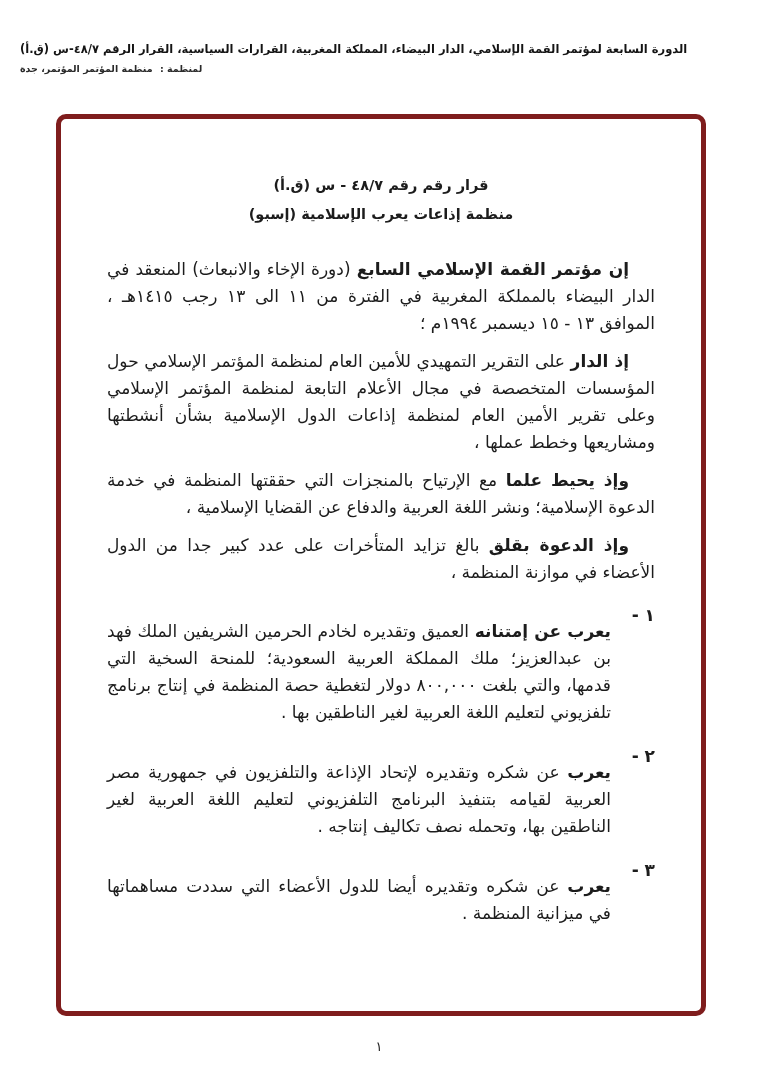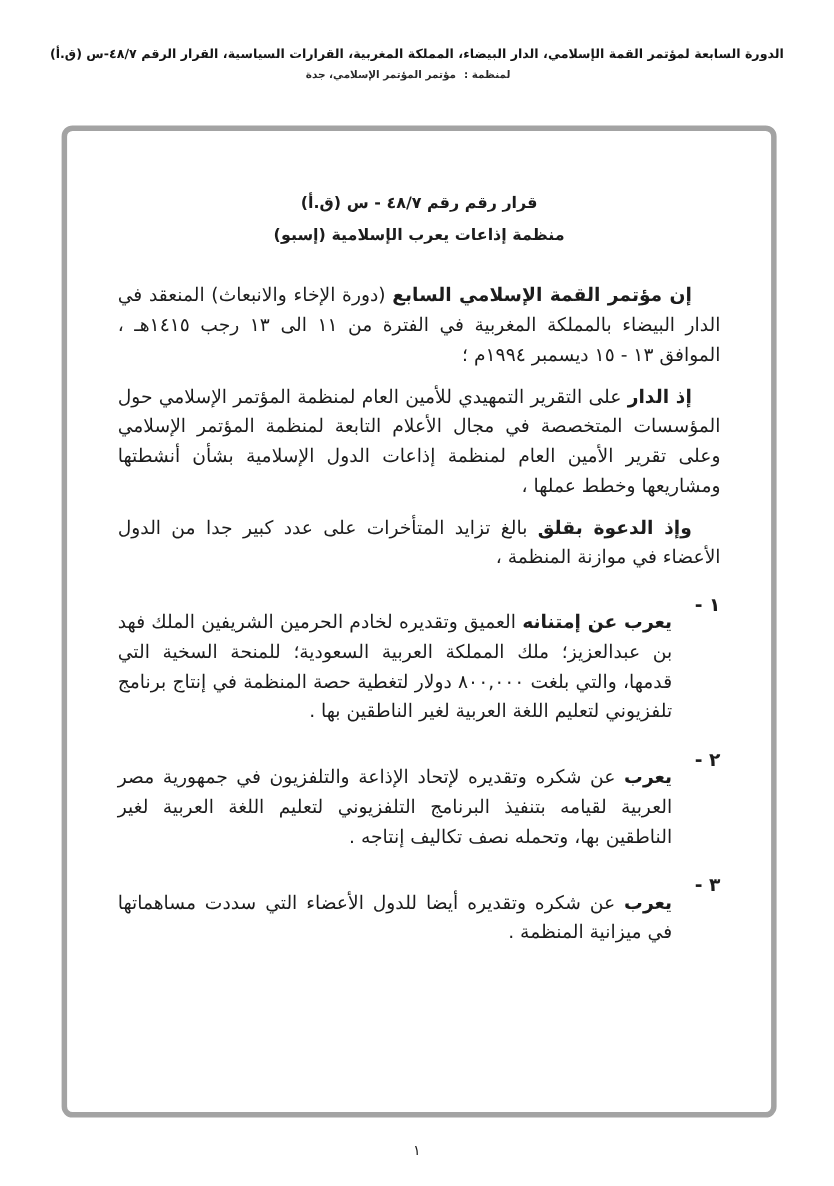"الدورة السابعة لمؤتمر القمة الإسلامي،" .header { text-align: center -> left }
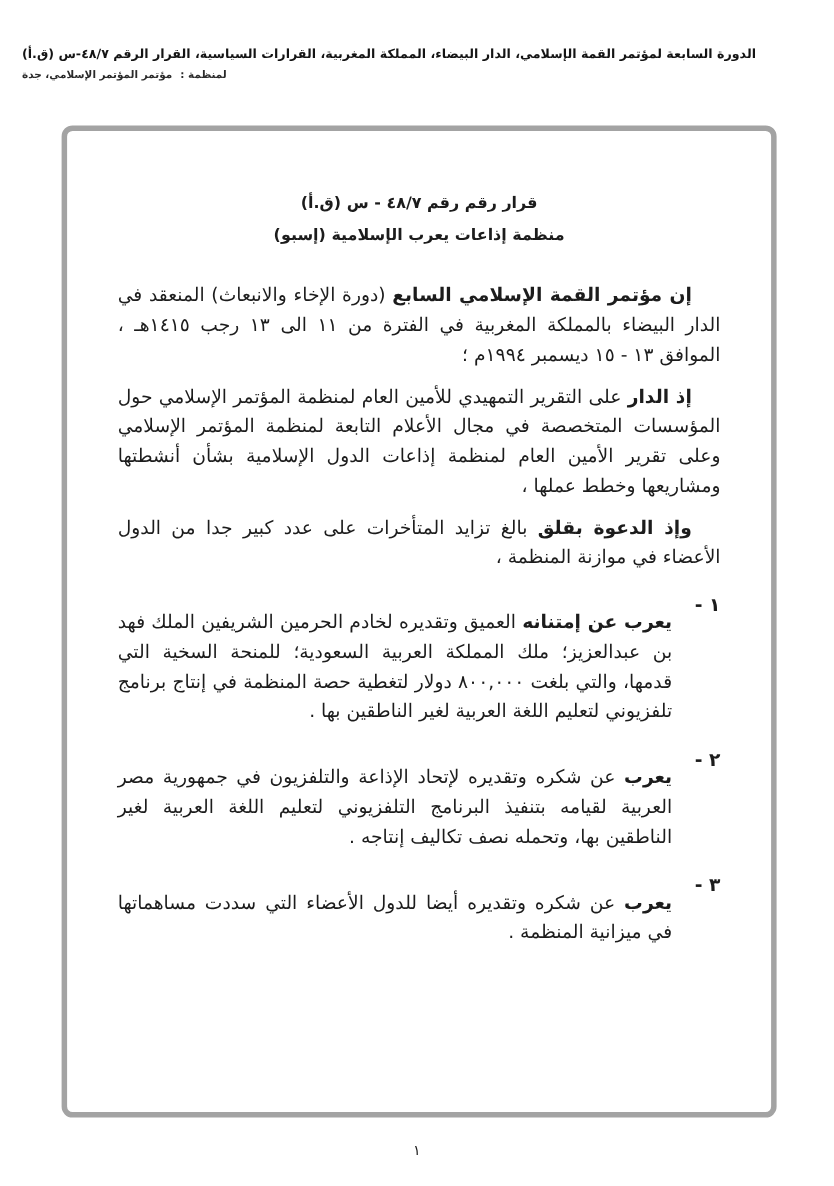"مؤتمر المؤتمر الإسلامي، جدة" span { text: مؤتمر المؤتمر الإسلامي -> منظمة المؤتمر المؤتمر }
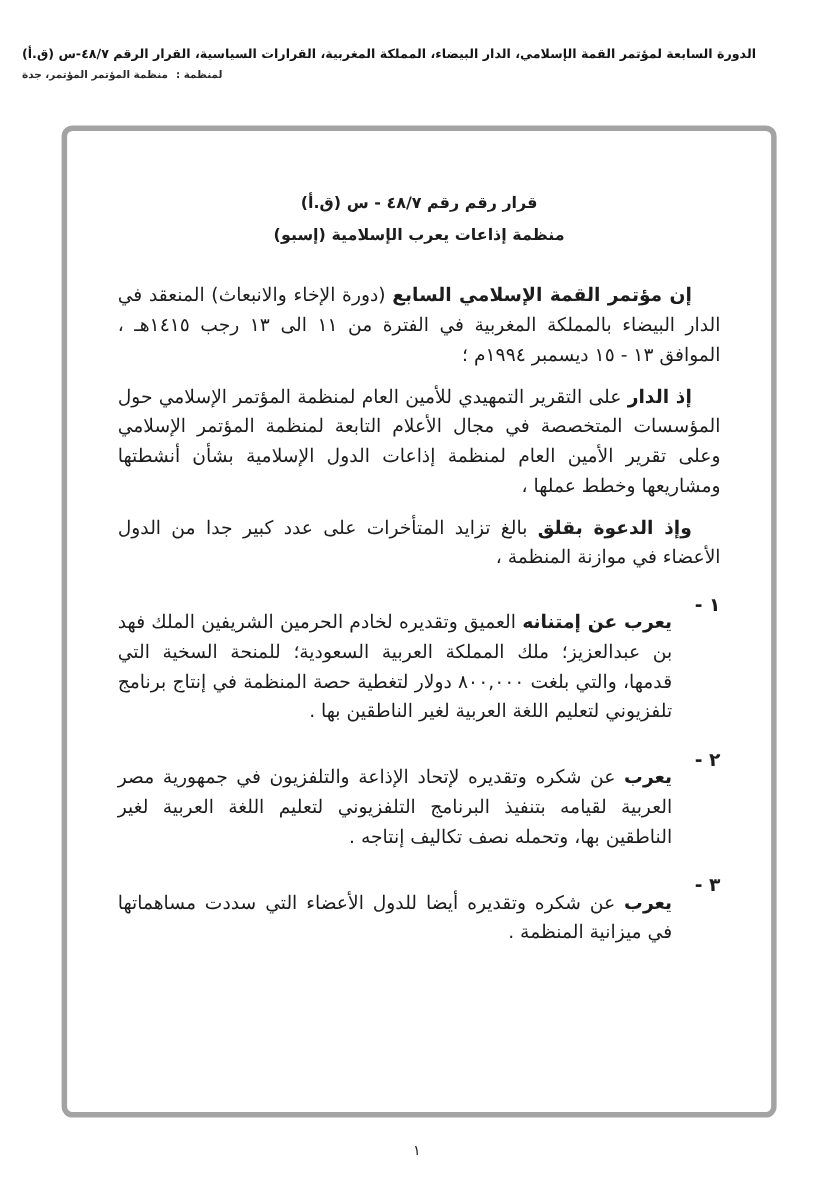"قرار رقم رقم ٤٨/٧ -" .doc-frame { border: 5px solid #a3a3a3 -> 5px solid #7f1d1d }
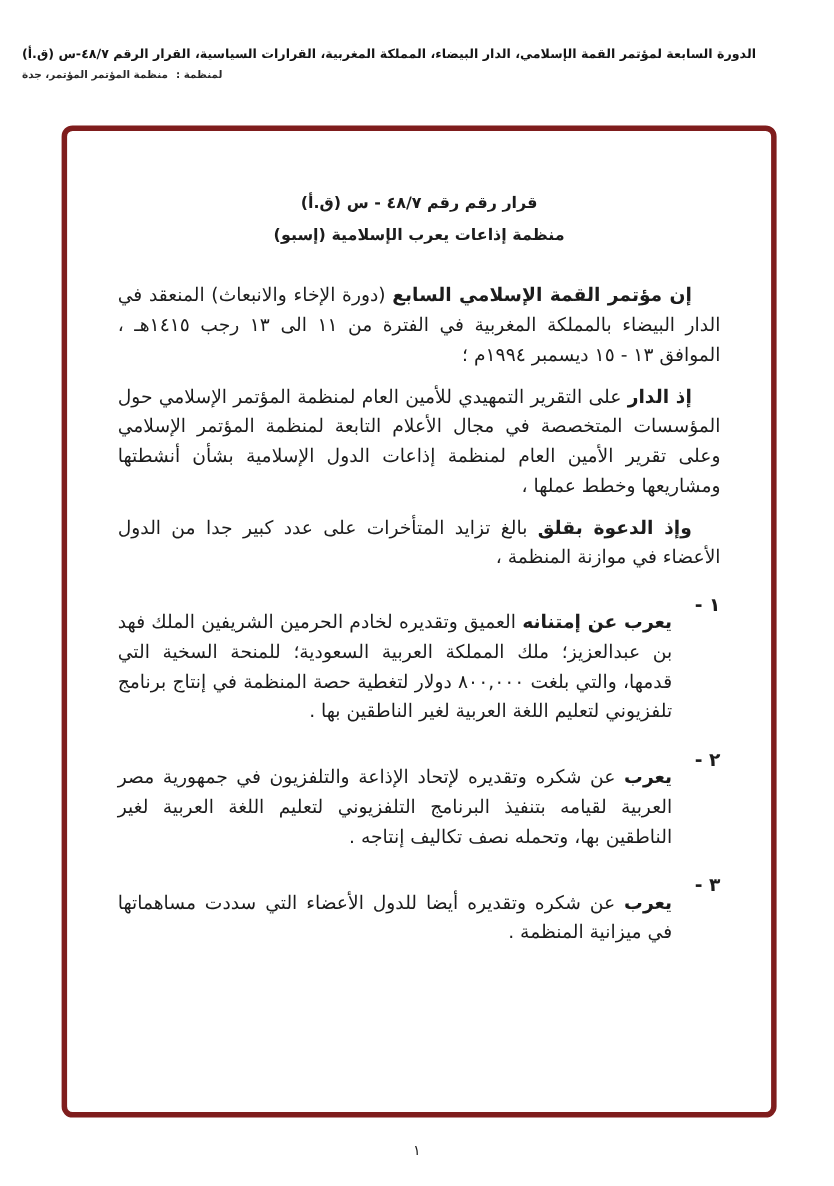"وإذ يحيط علما مع الإرتياح" div.para { html: none -> <div><span>وإذ يحيط علما</span><span> مع الإرتياح بالمنجزات التي حققتها المنظمة في خدمة الدعوة الإسلامية؛ ونشر اللغة العربية والدفاع عن القضايا الإسلامية ،</span></div> }
